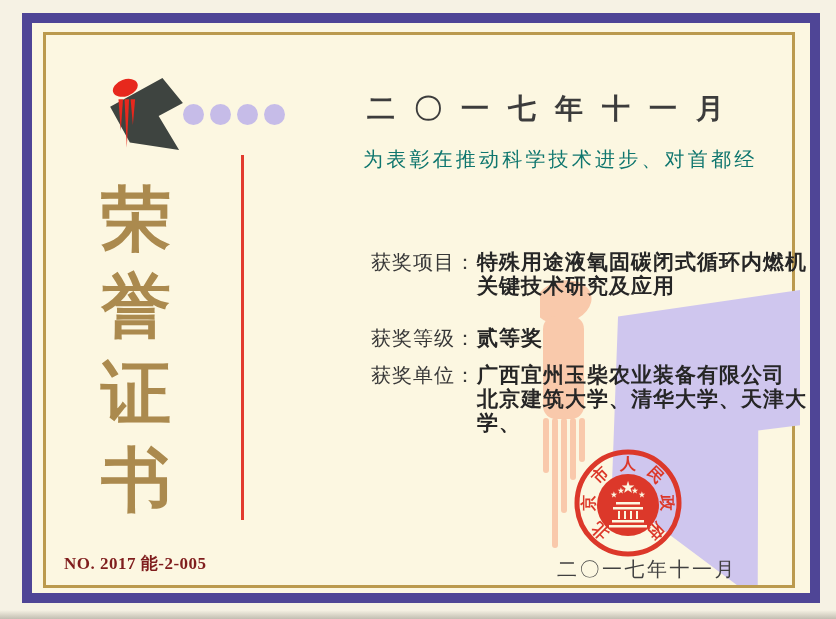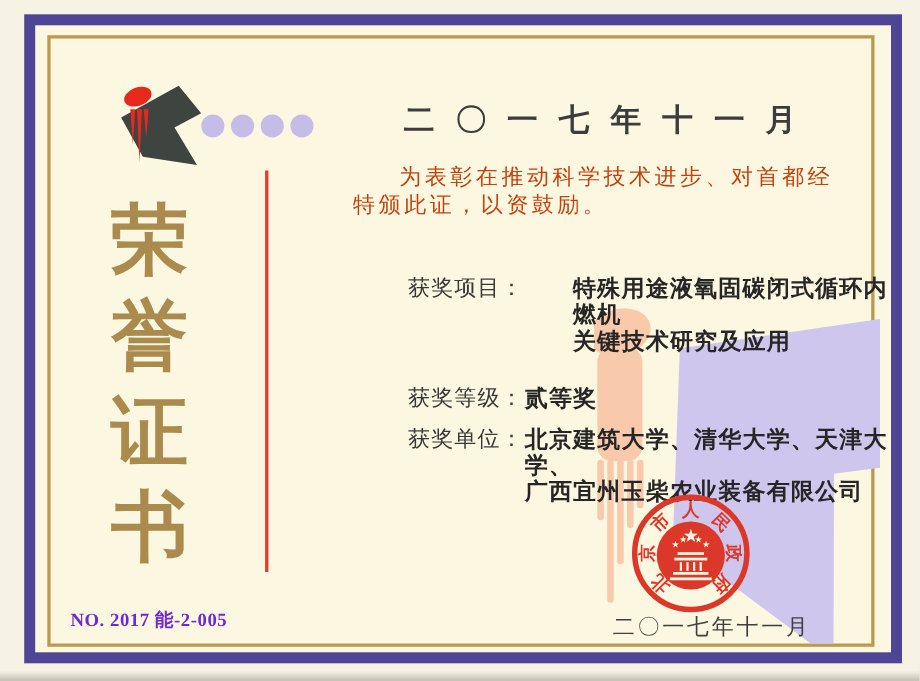"为表彰在推动科学技术进步、对首都经" .body-text { color: #c2410c -> #0f766e; font-family: none -> Liberation Mono, monospace }
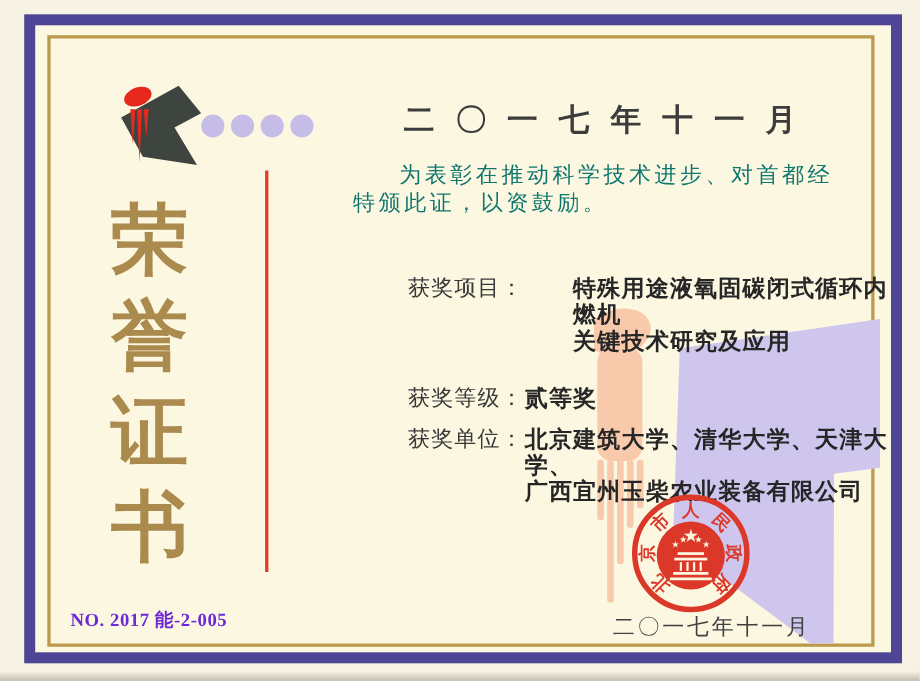"特颁此证，以资鼓励。" div.line { html: <div>特颁此证，以资鼓励。</div> -> none }
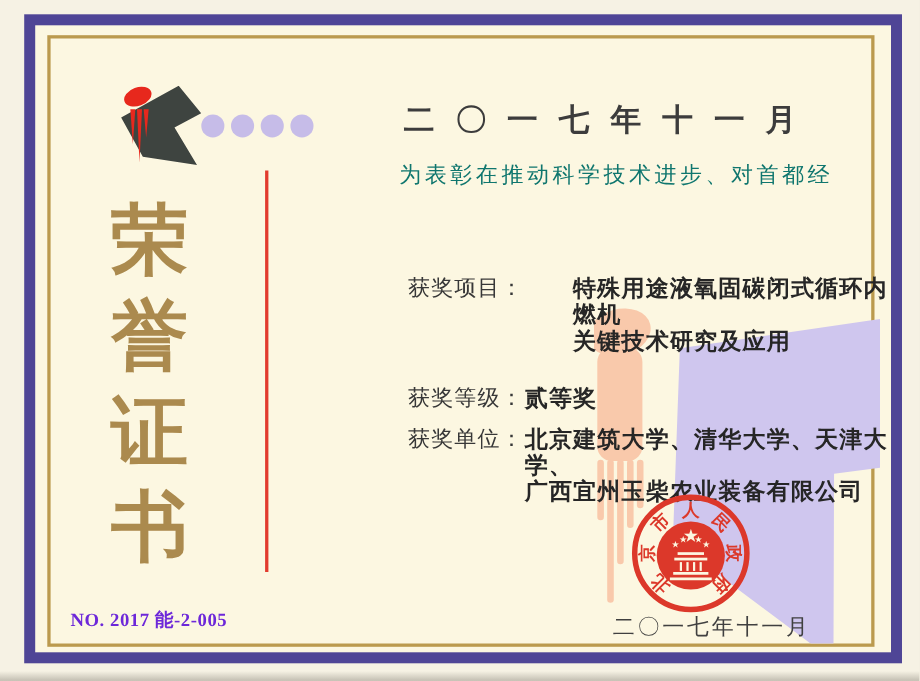"获奖项目：" .field-row.r1 { gap: 44px -> none }
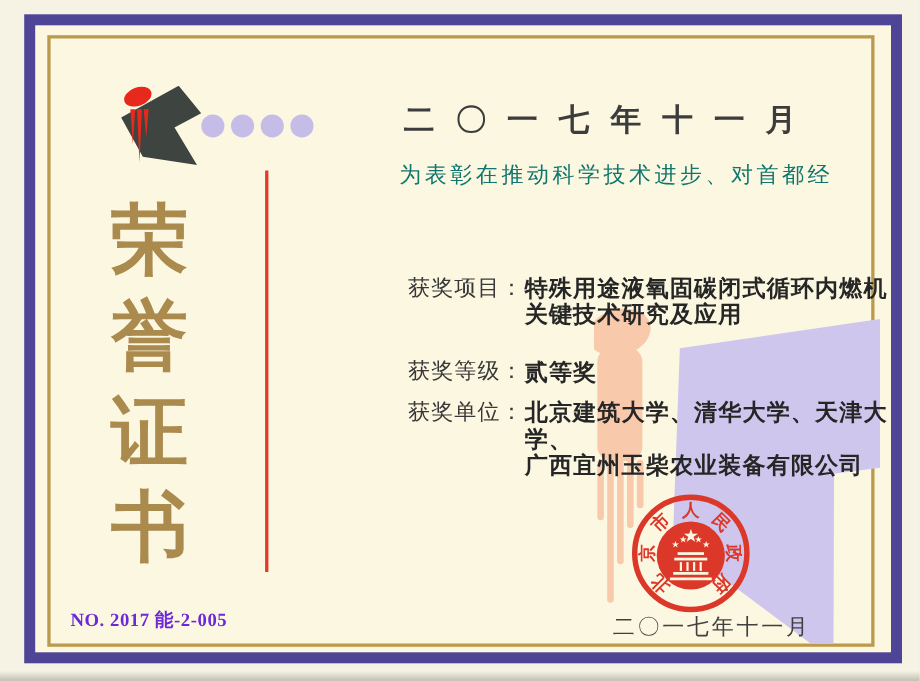"北京建筑大学、清华大学、天津大学、" div { order: before "广西宜州玉柴农业装备有限公司" -> after "广西宜州玉柴农业装备有限公司" }
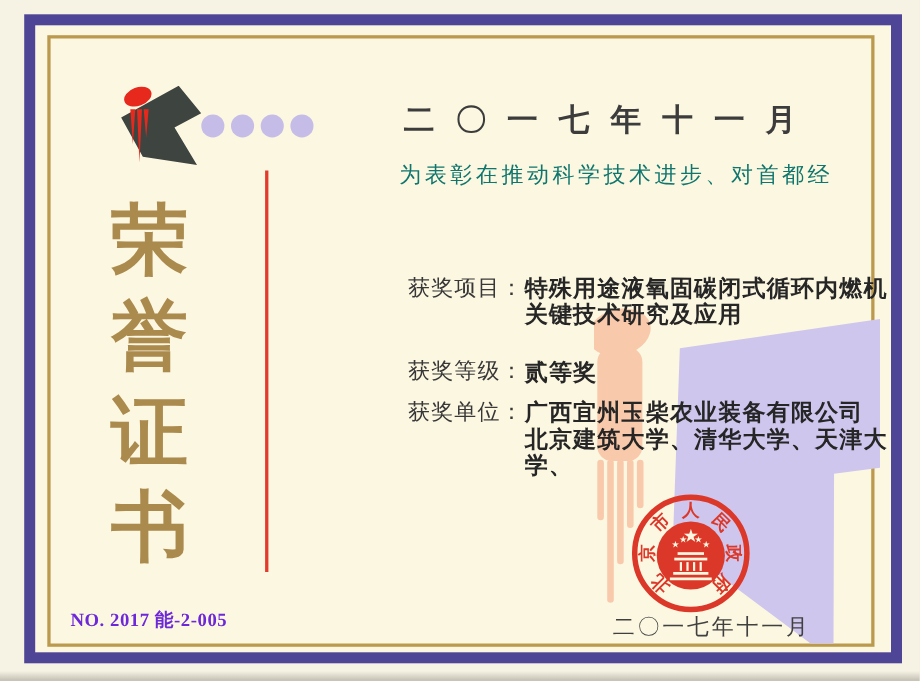"NO. 2017 能-2-005" .serial { color: #6d28d9 -> #7f1d1d }
